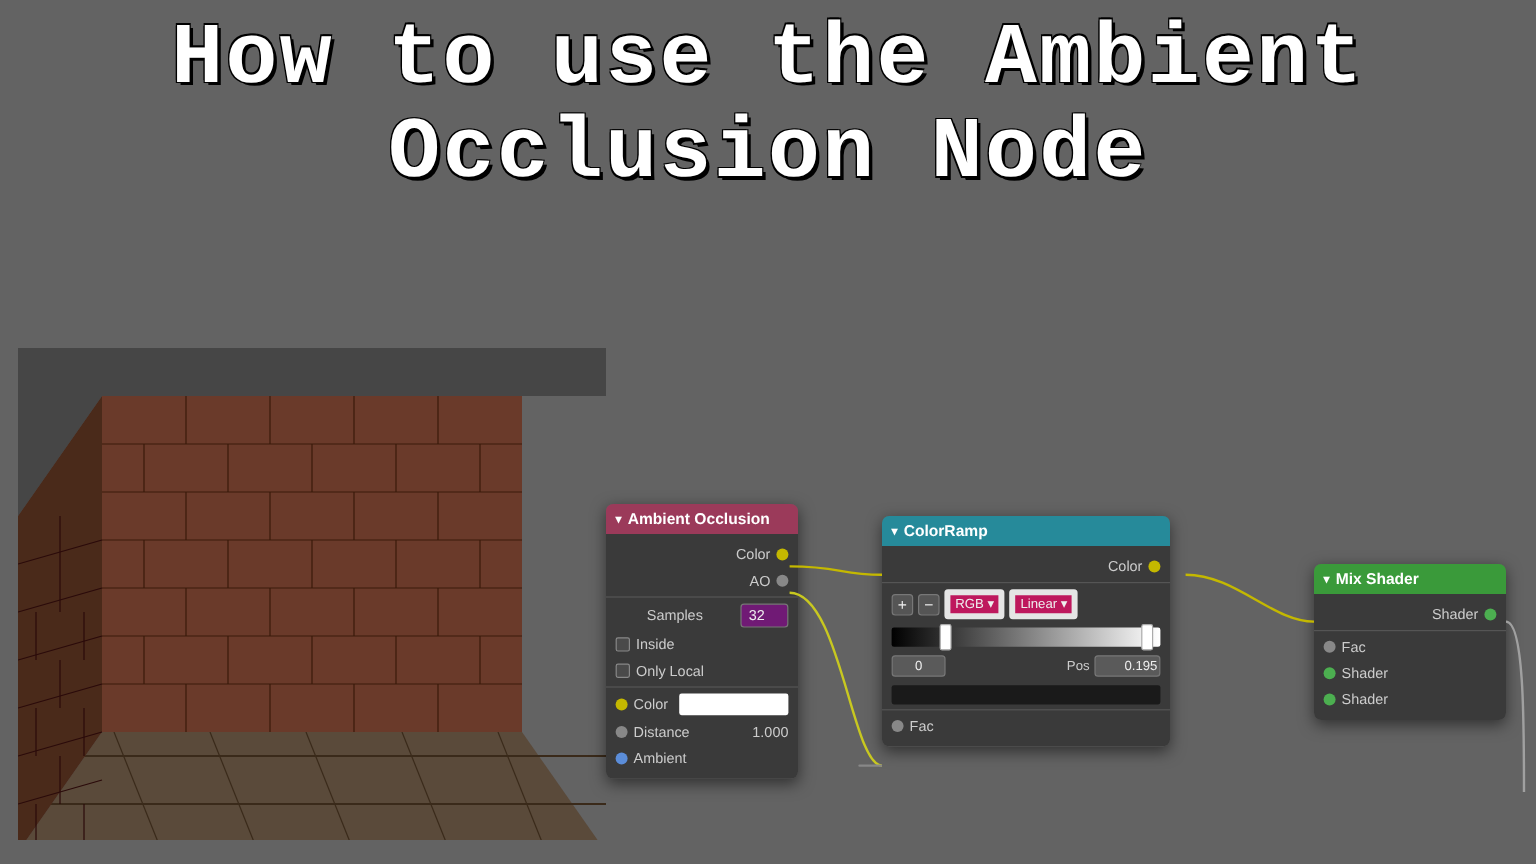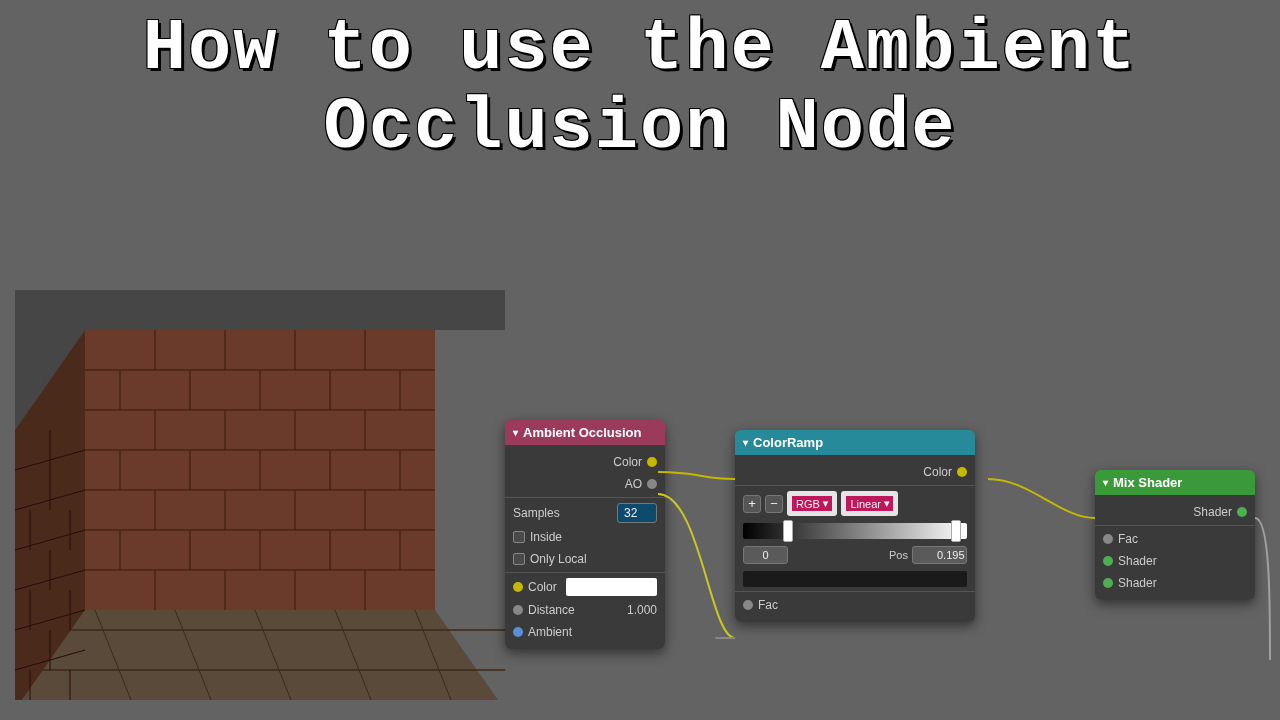"Samples" span { margin-left: none -> 26px }
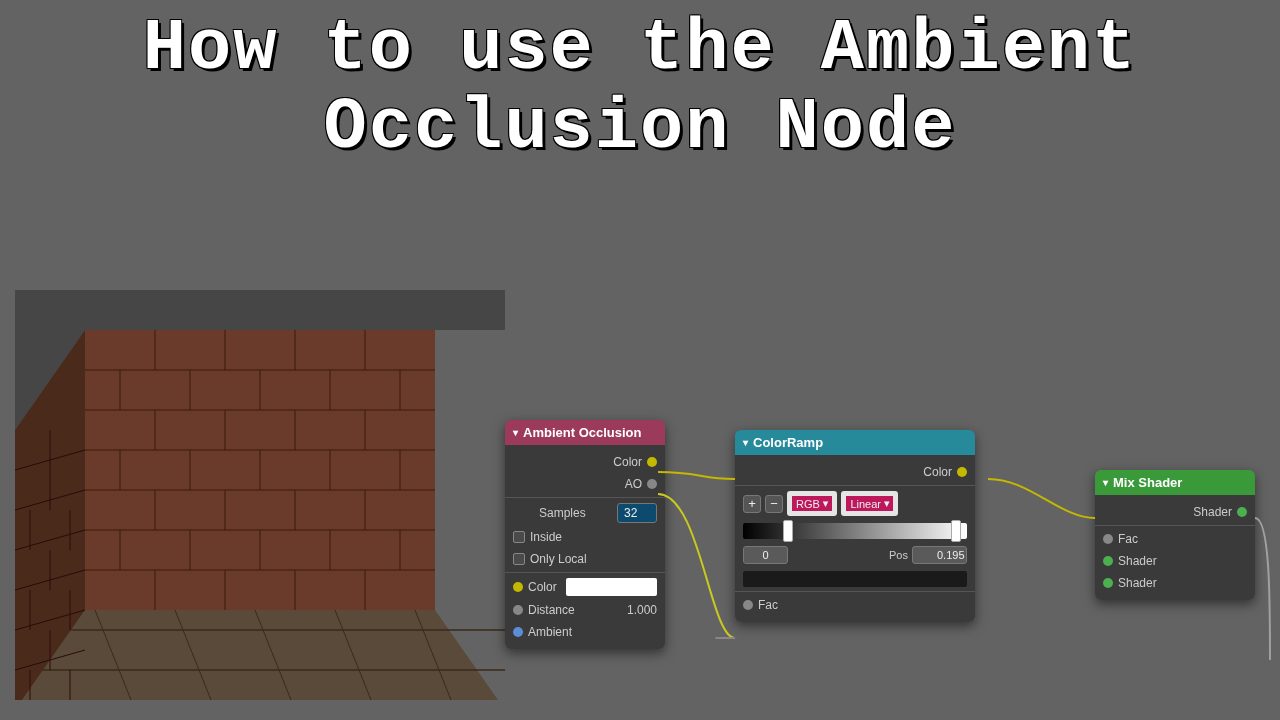"32" .node-field { background: #0c4a6e -> #701a75 }
